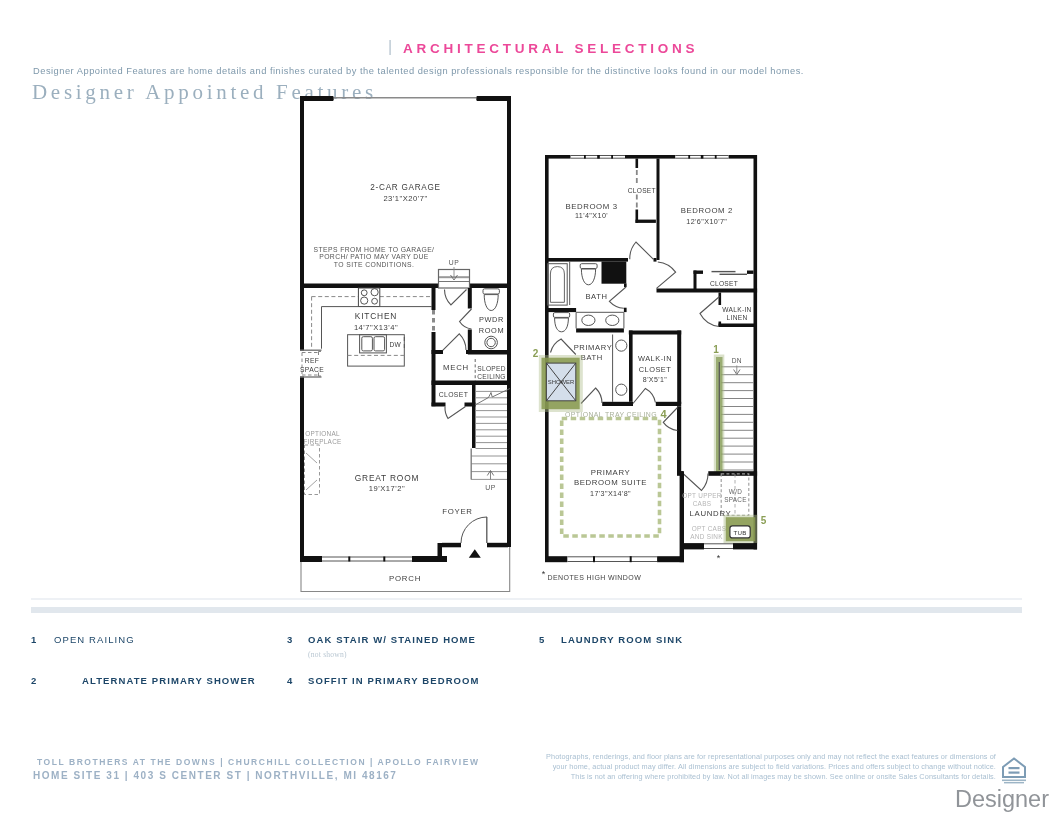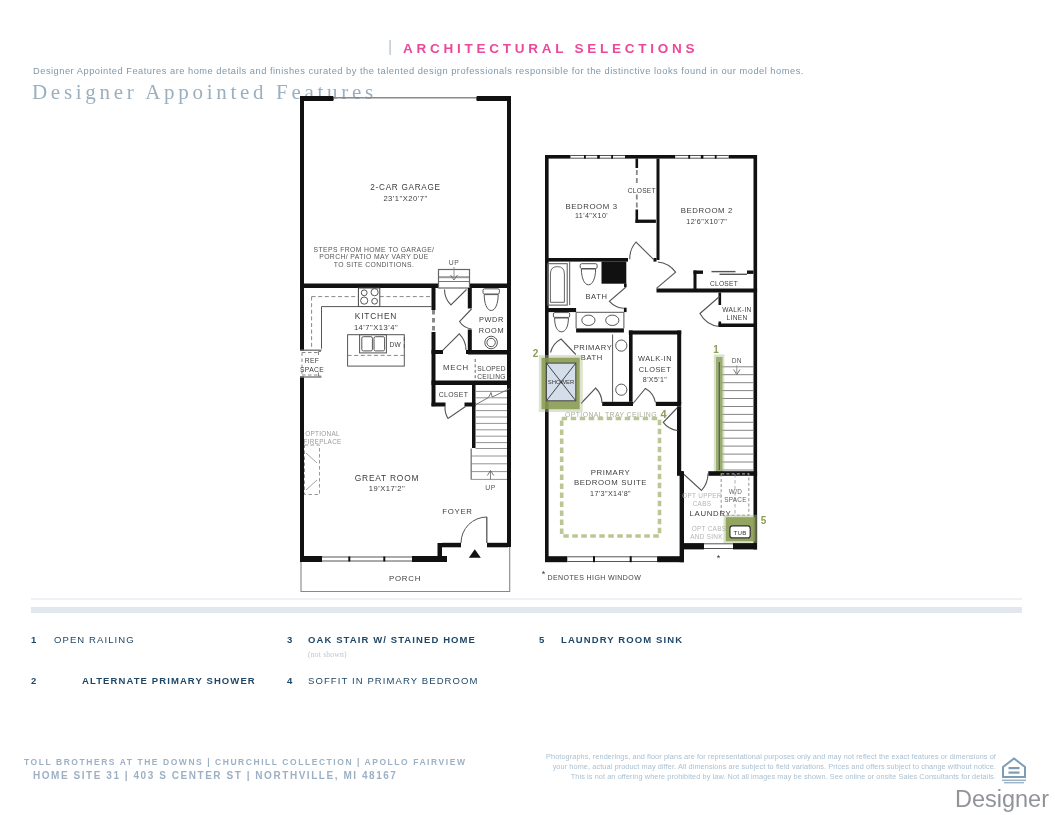"SOFFIT IN PRIMARY BEDROOM" div.abs { font-weight: normal -> bold }
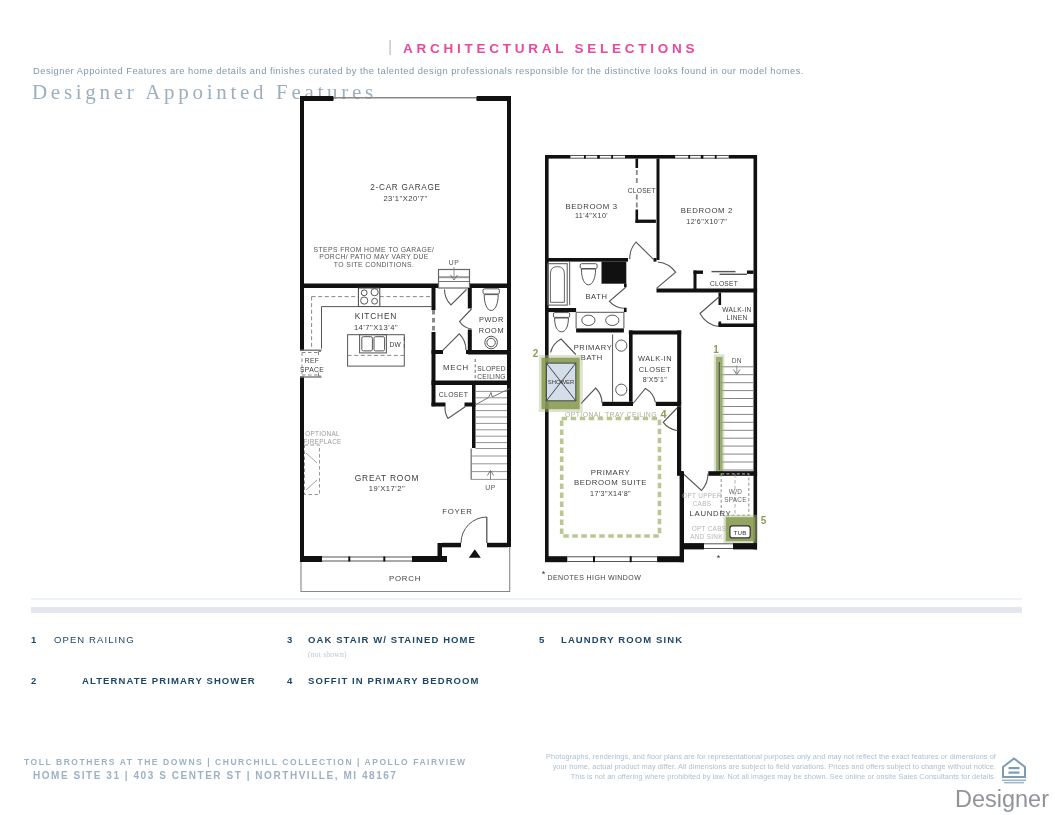"TOLL BROTHERS AT THE DOWNS" div.abs { left: 24px -> 37px }
